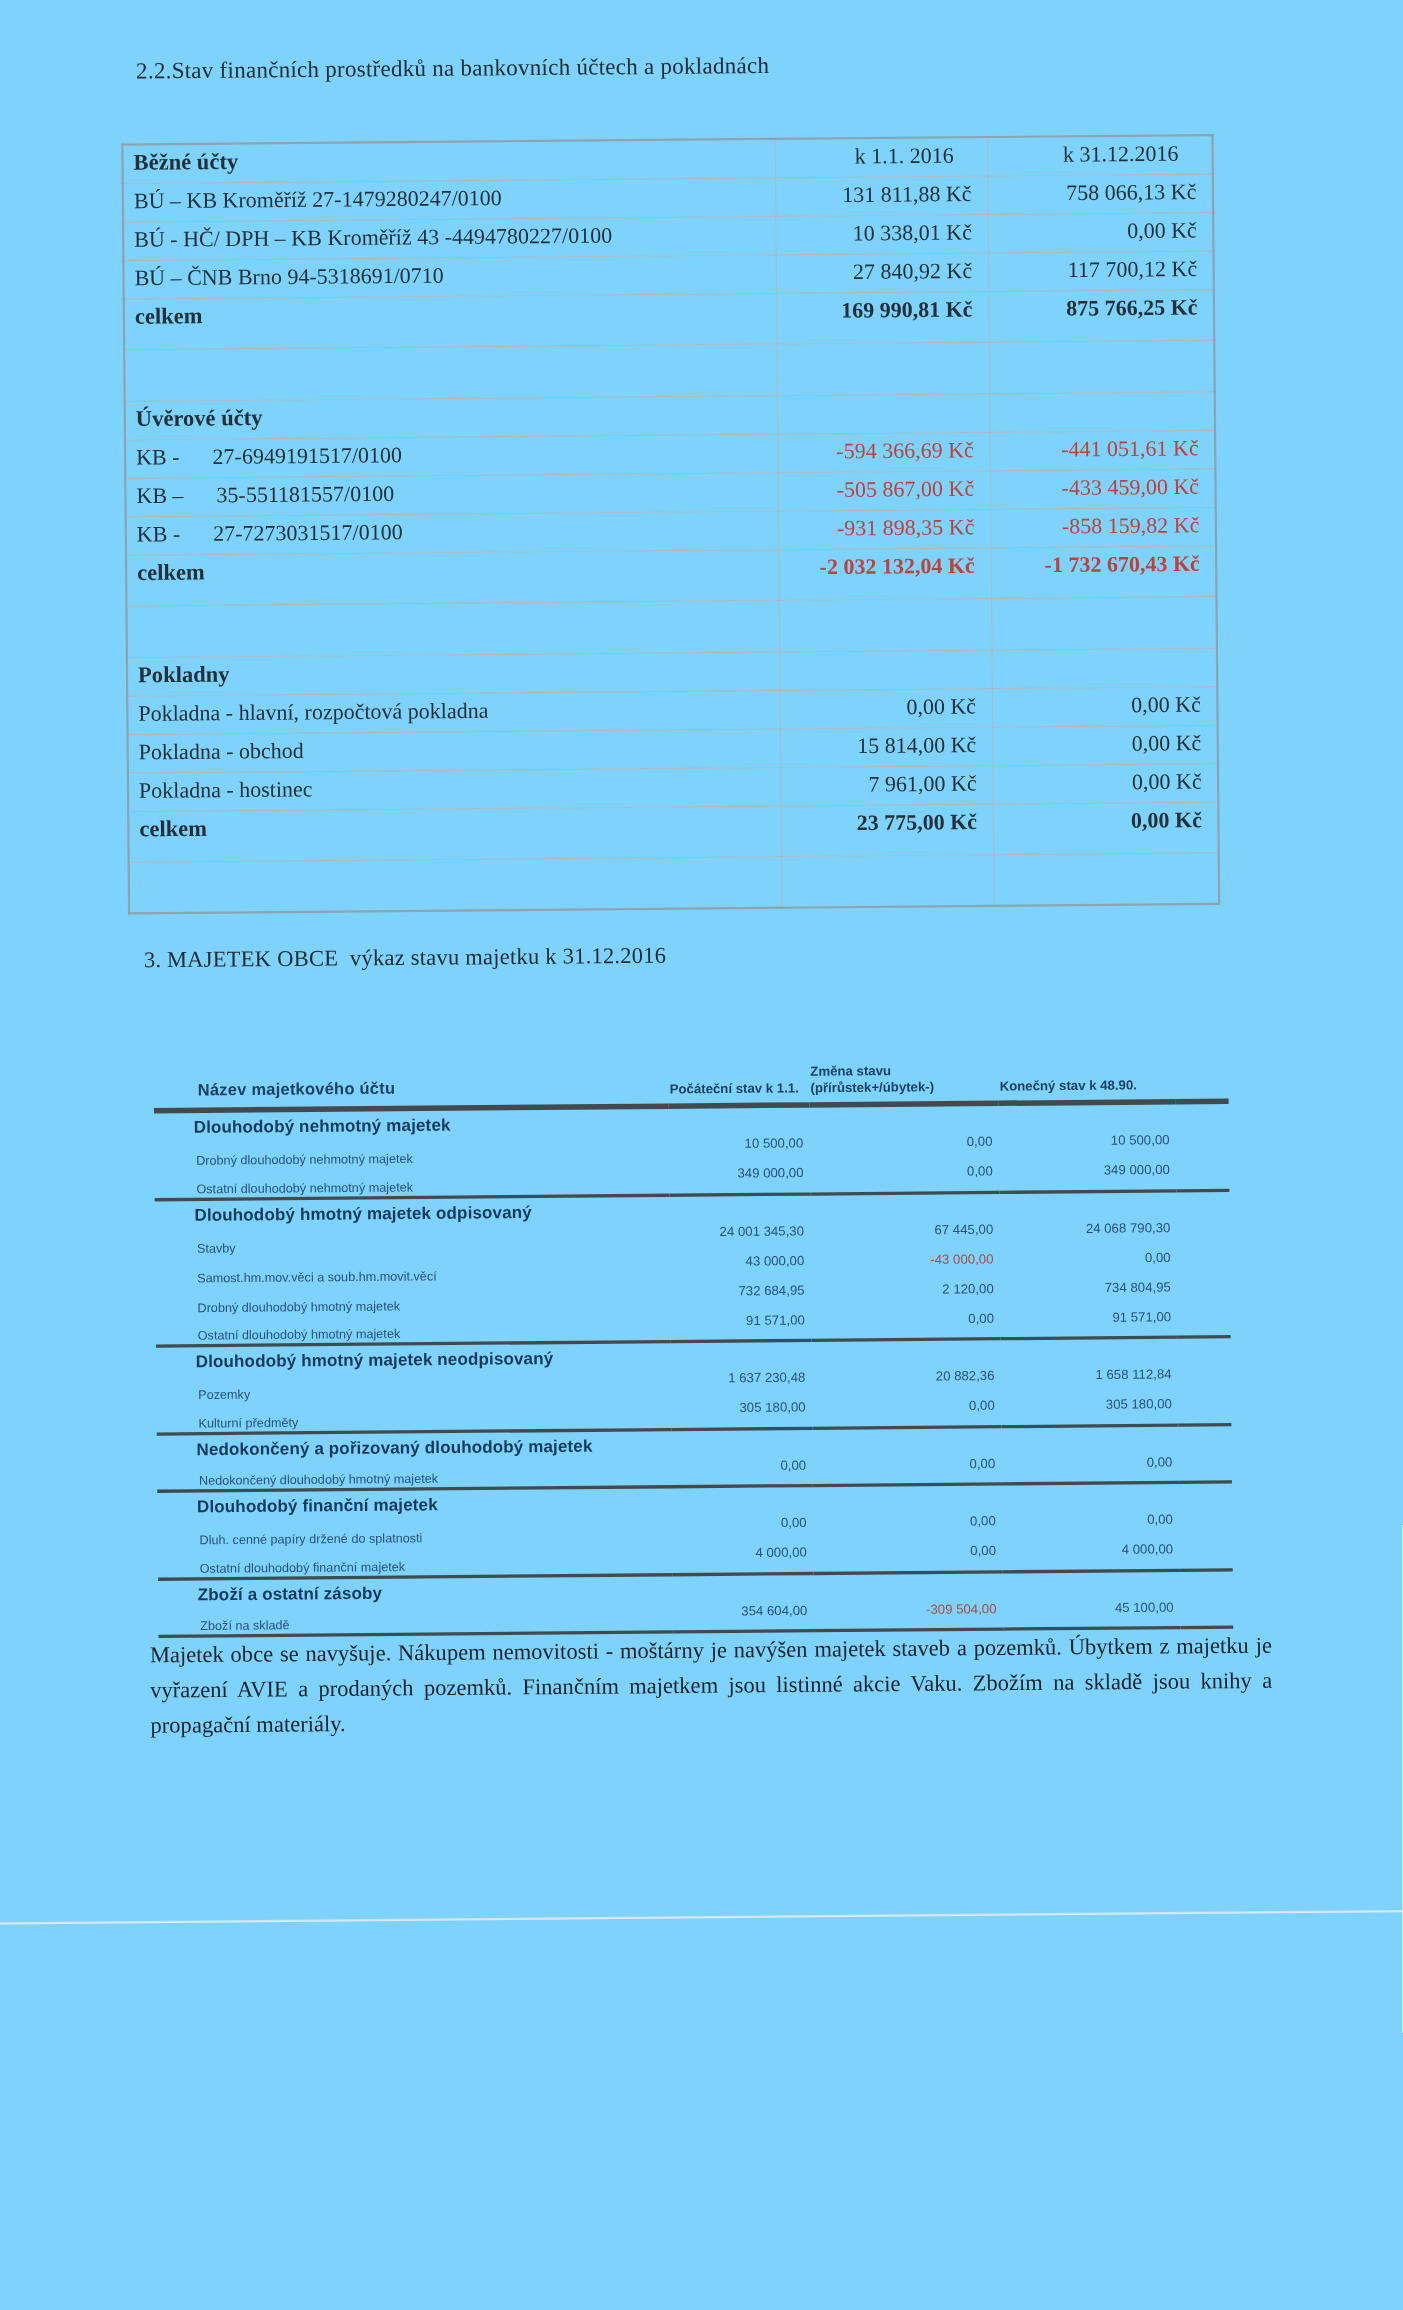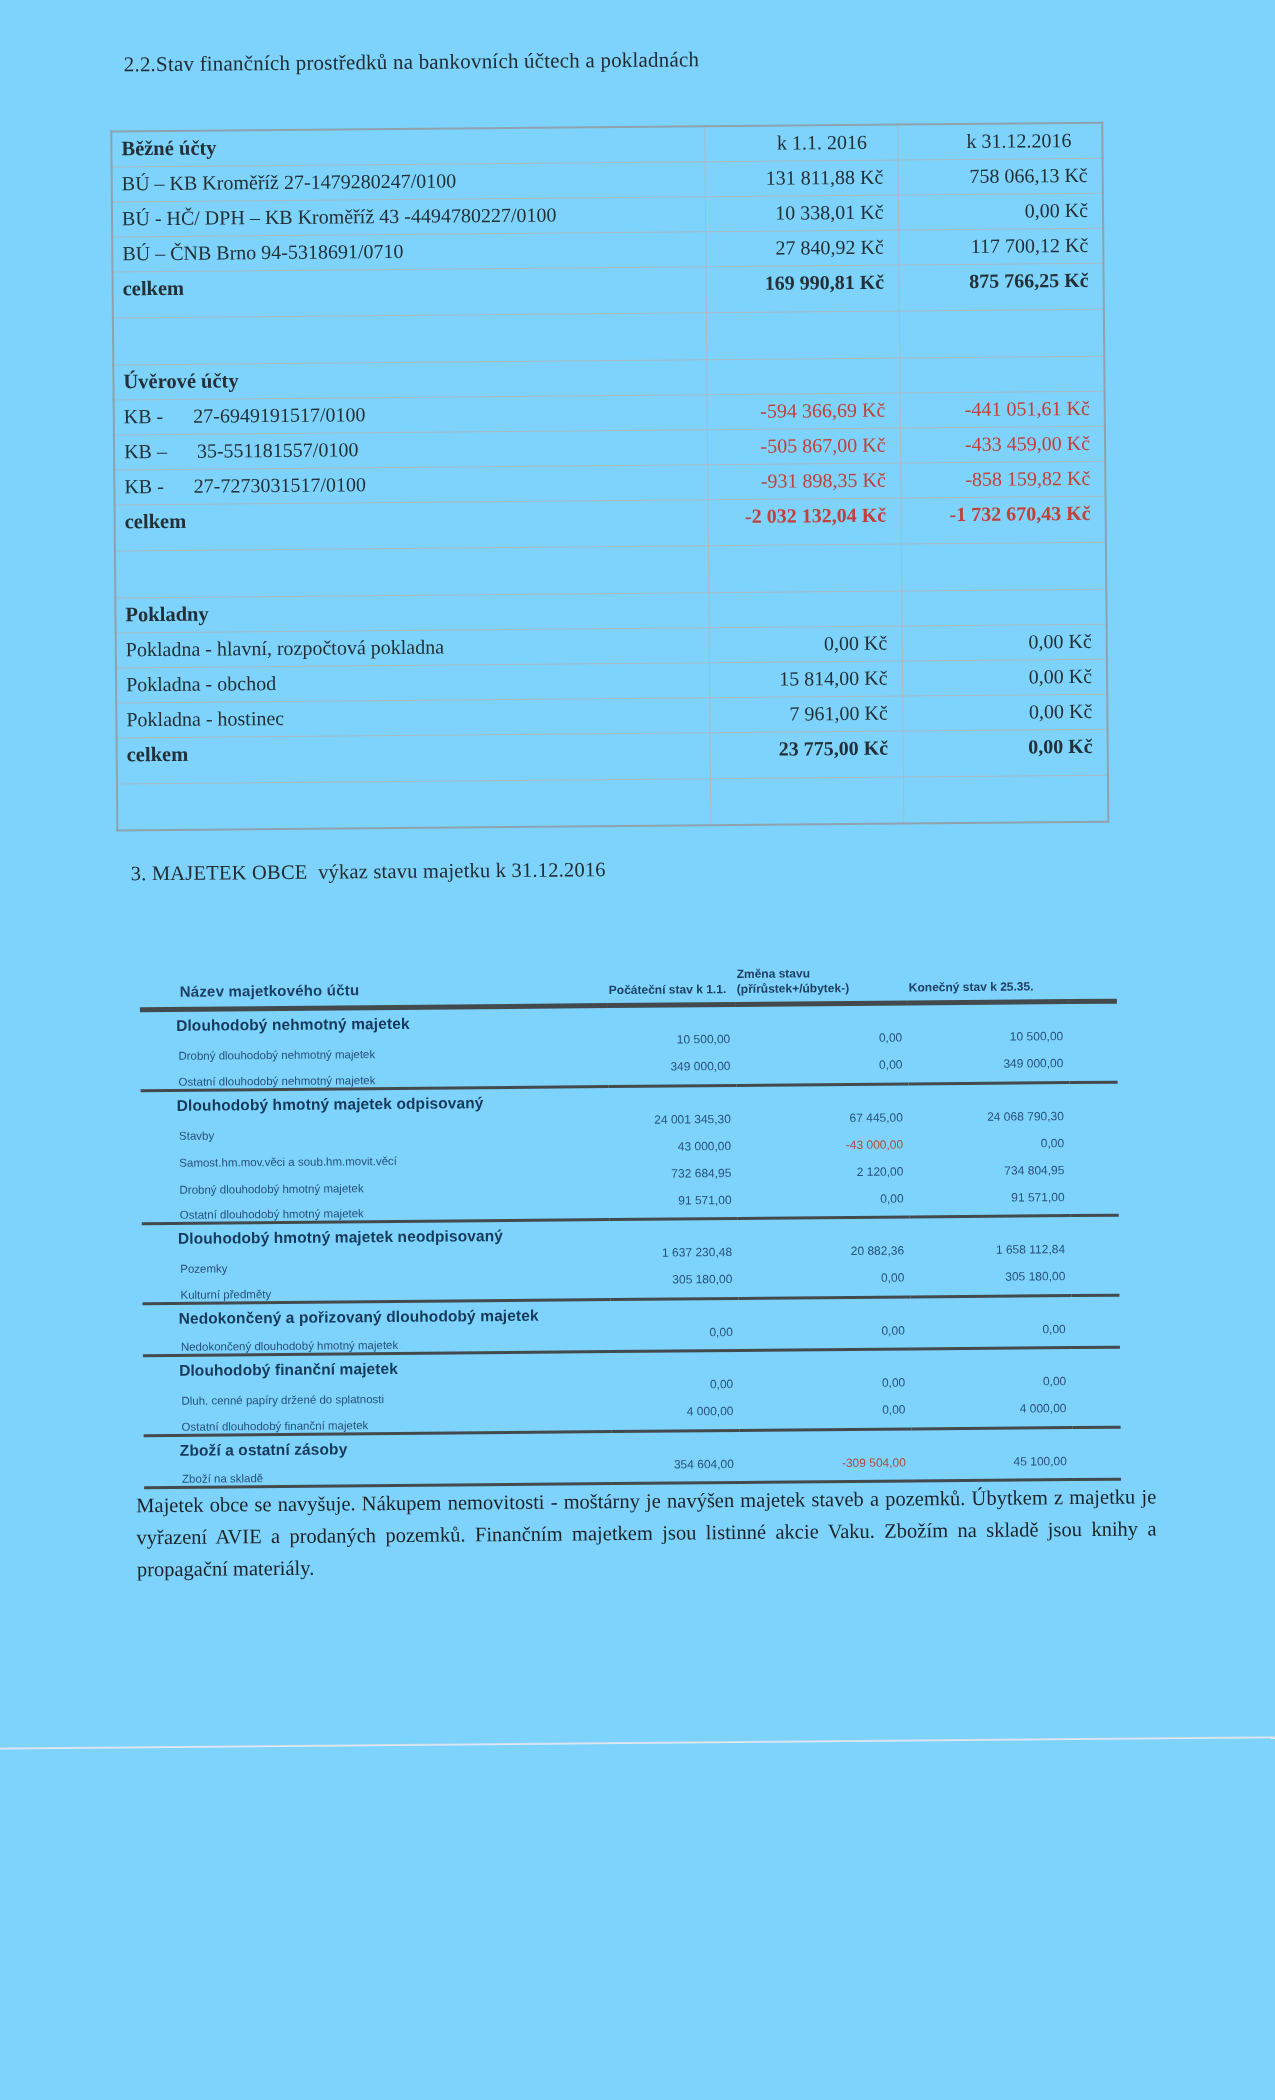"Konečný stav k 25.35." td.m-h { text: 25.35 -> 48.90 }
